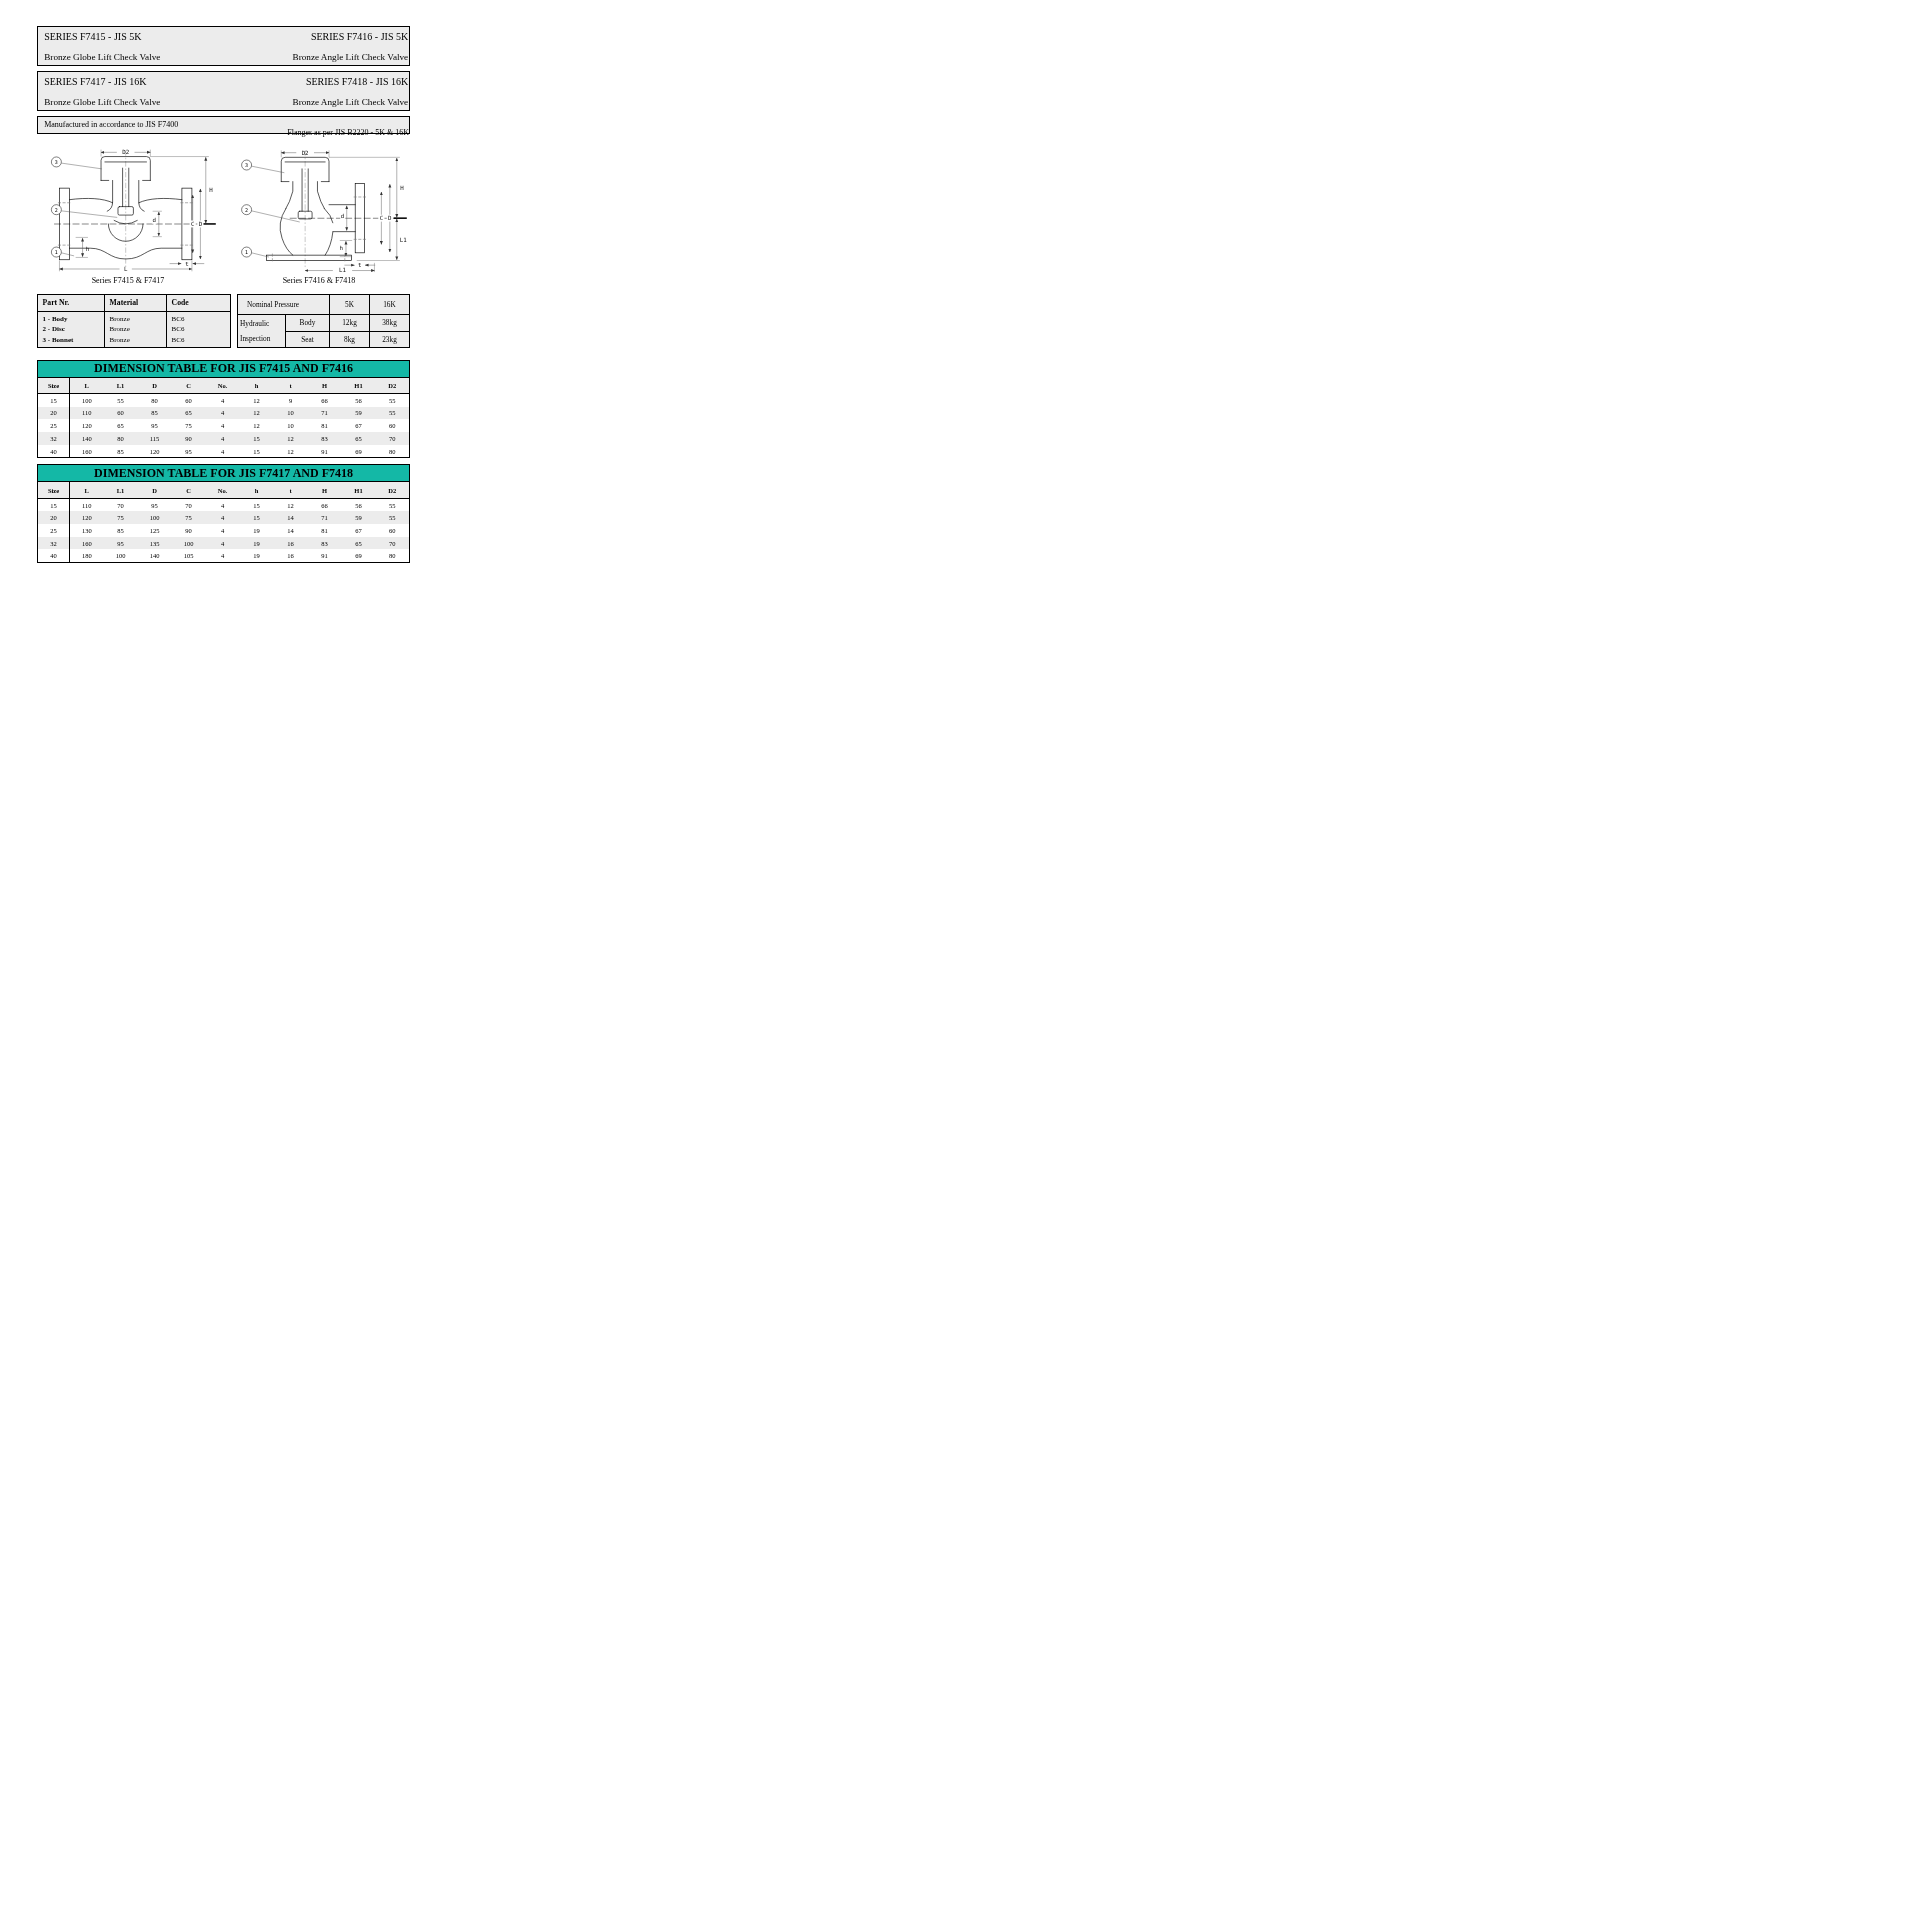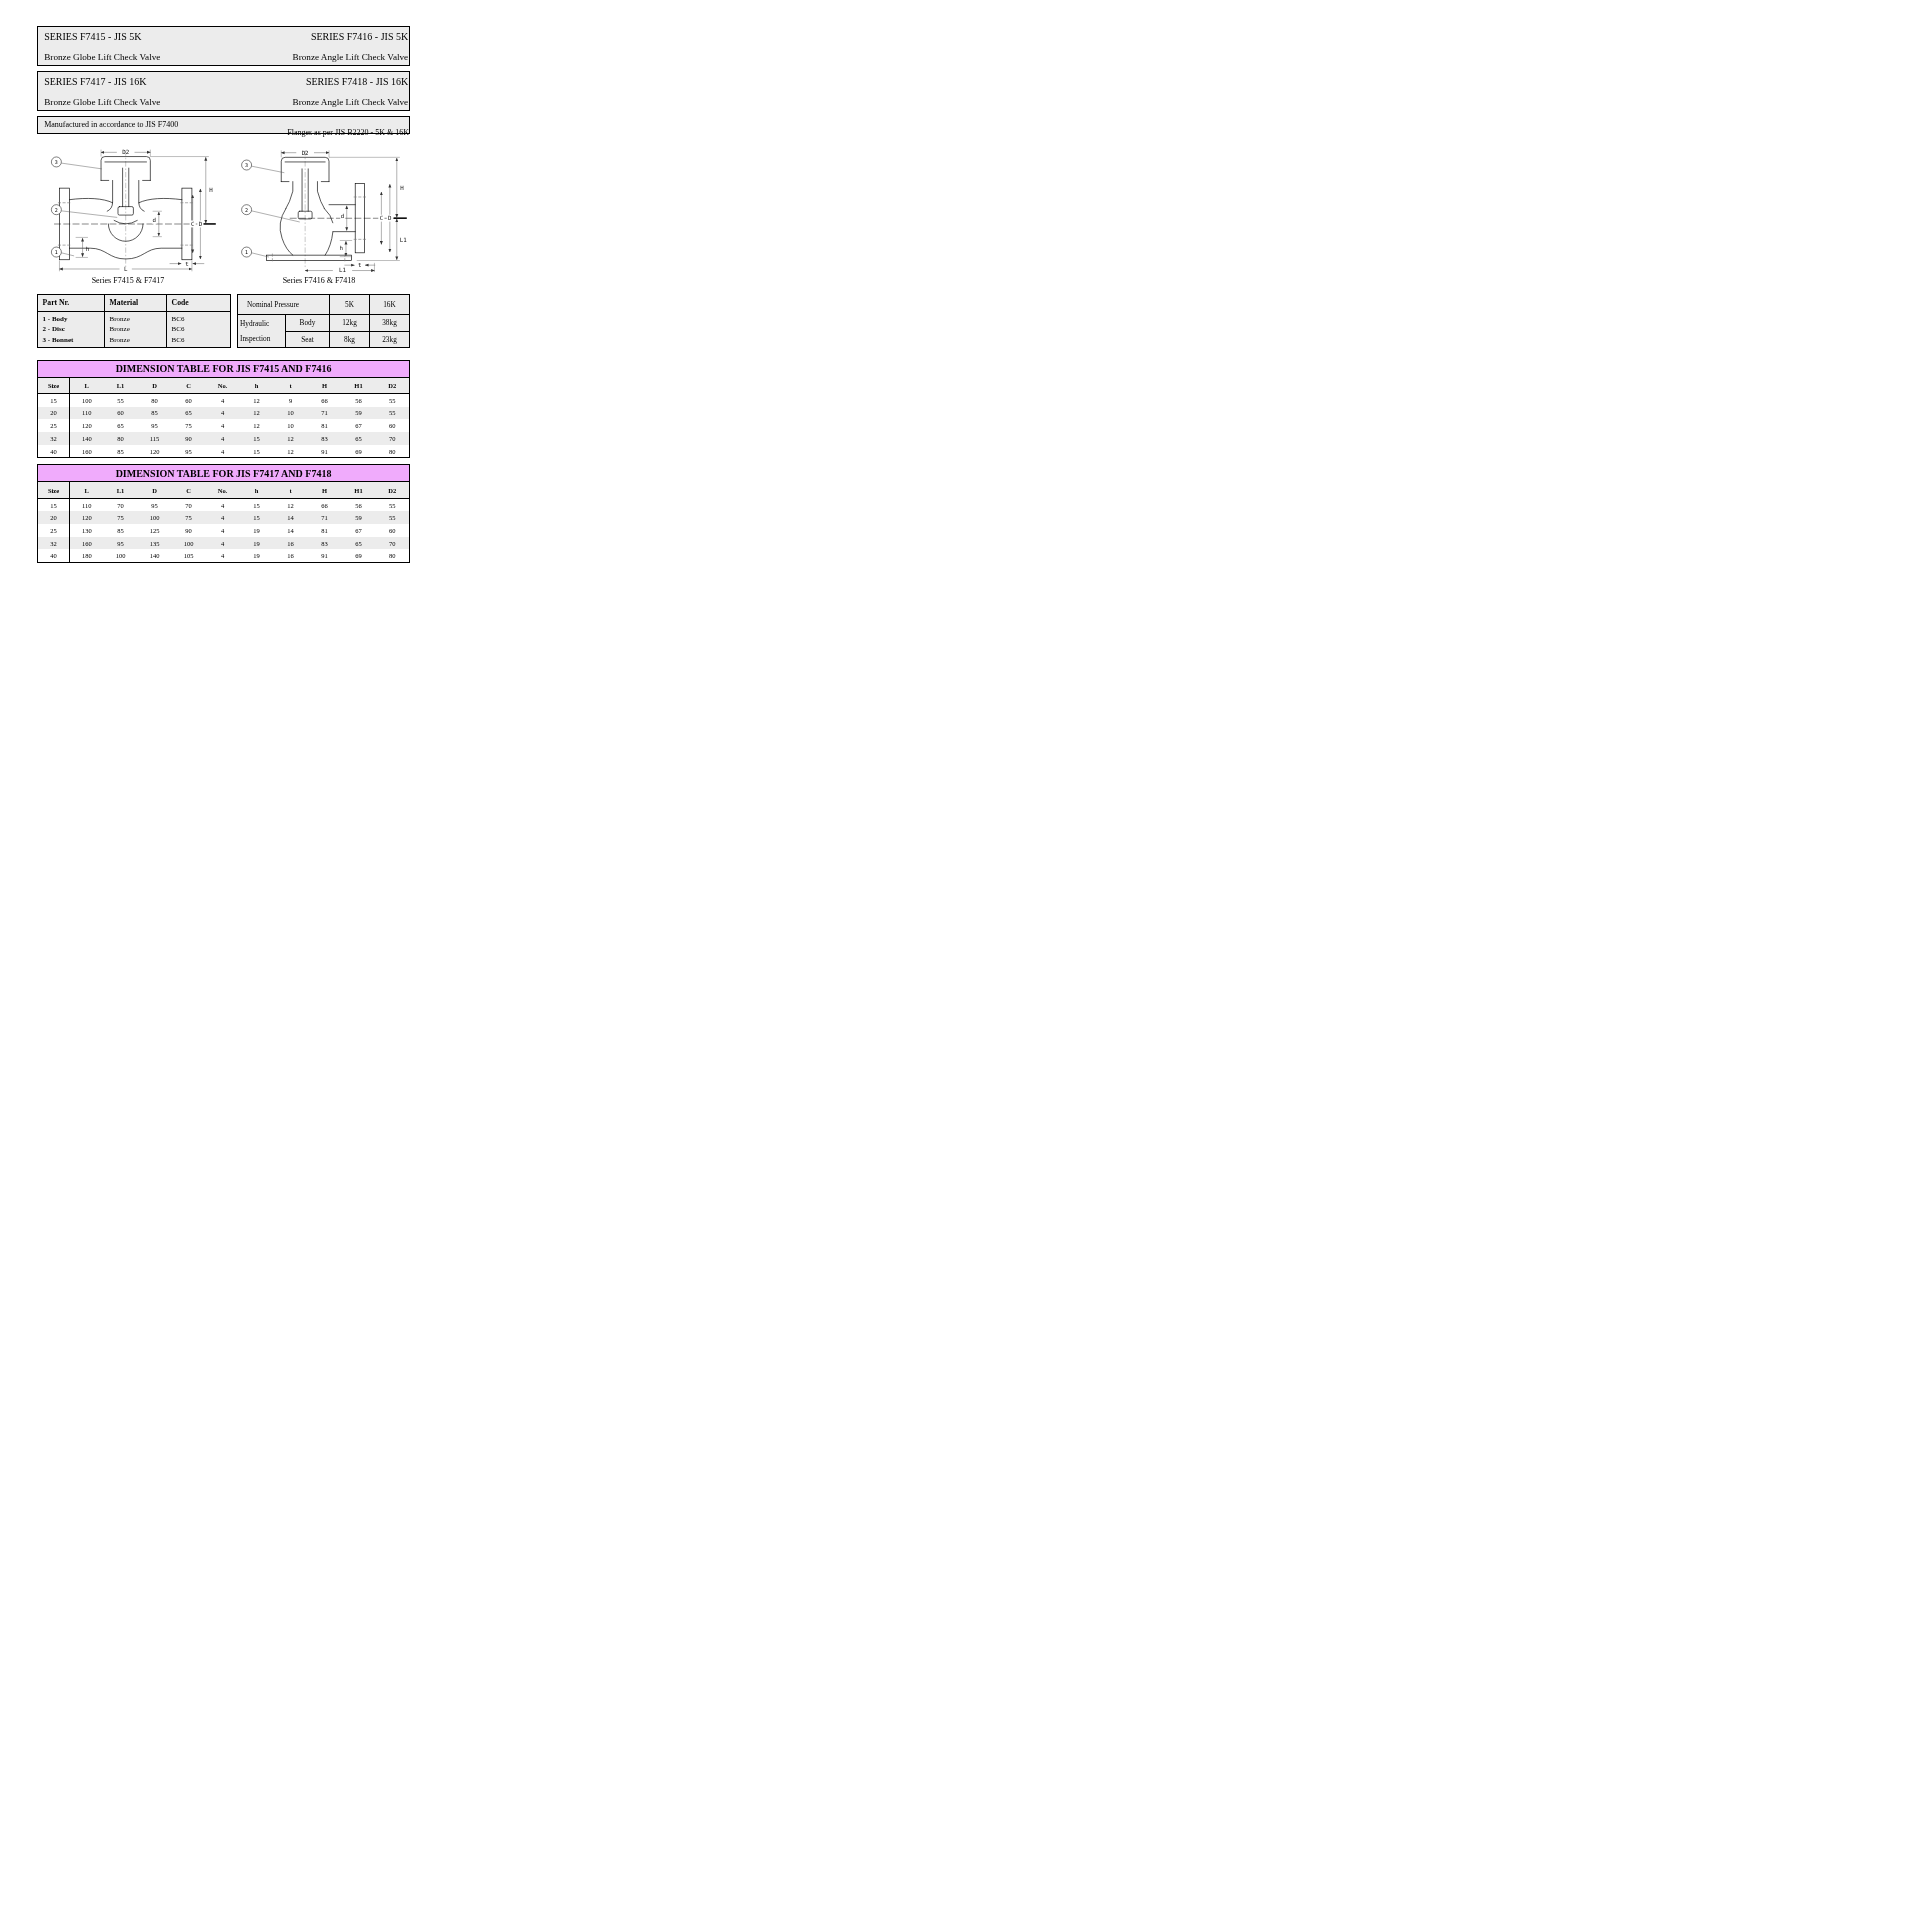"DIMENSION TABLE FOR JIS F7415" .dims .t-title td { background: #f0abfc -> #14b8a6; font-size: 10px -> 12px }
